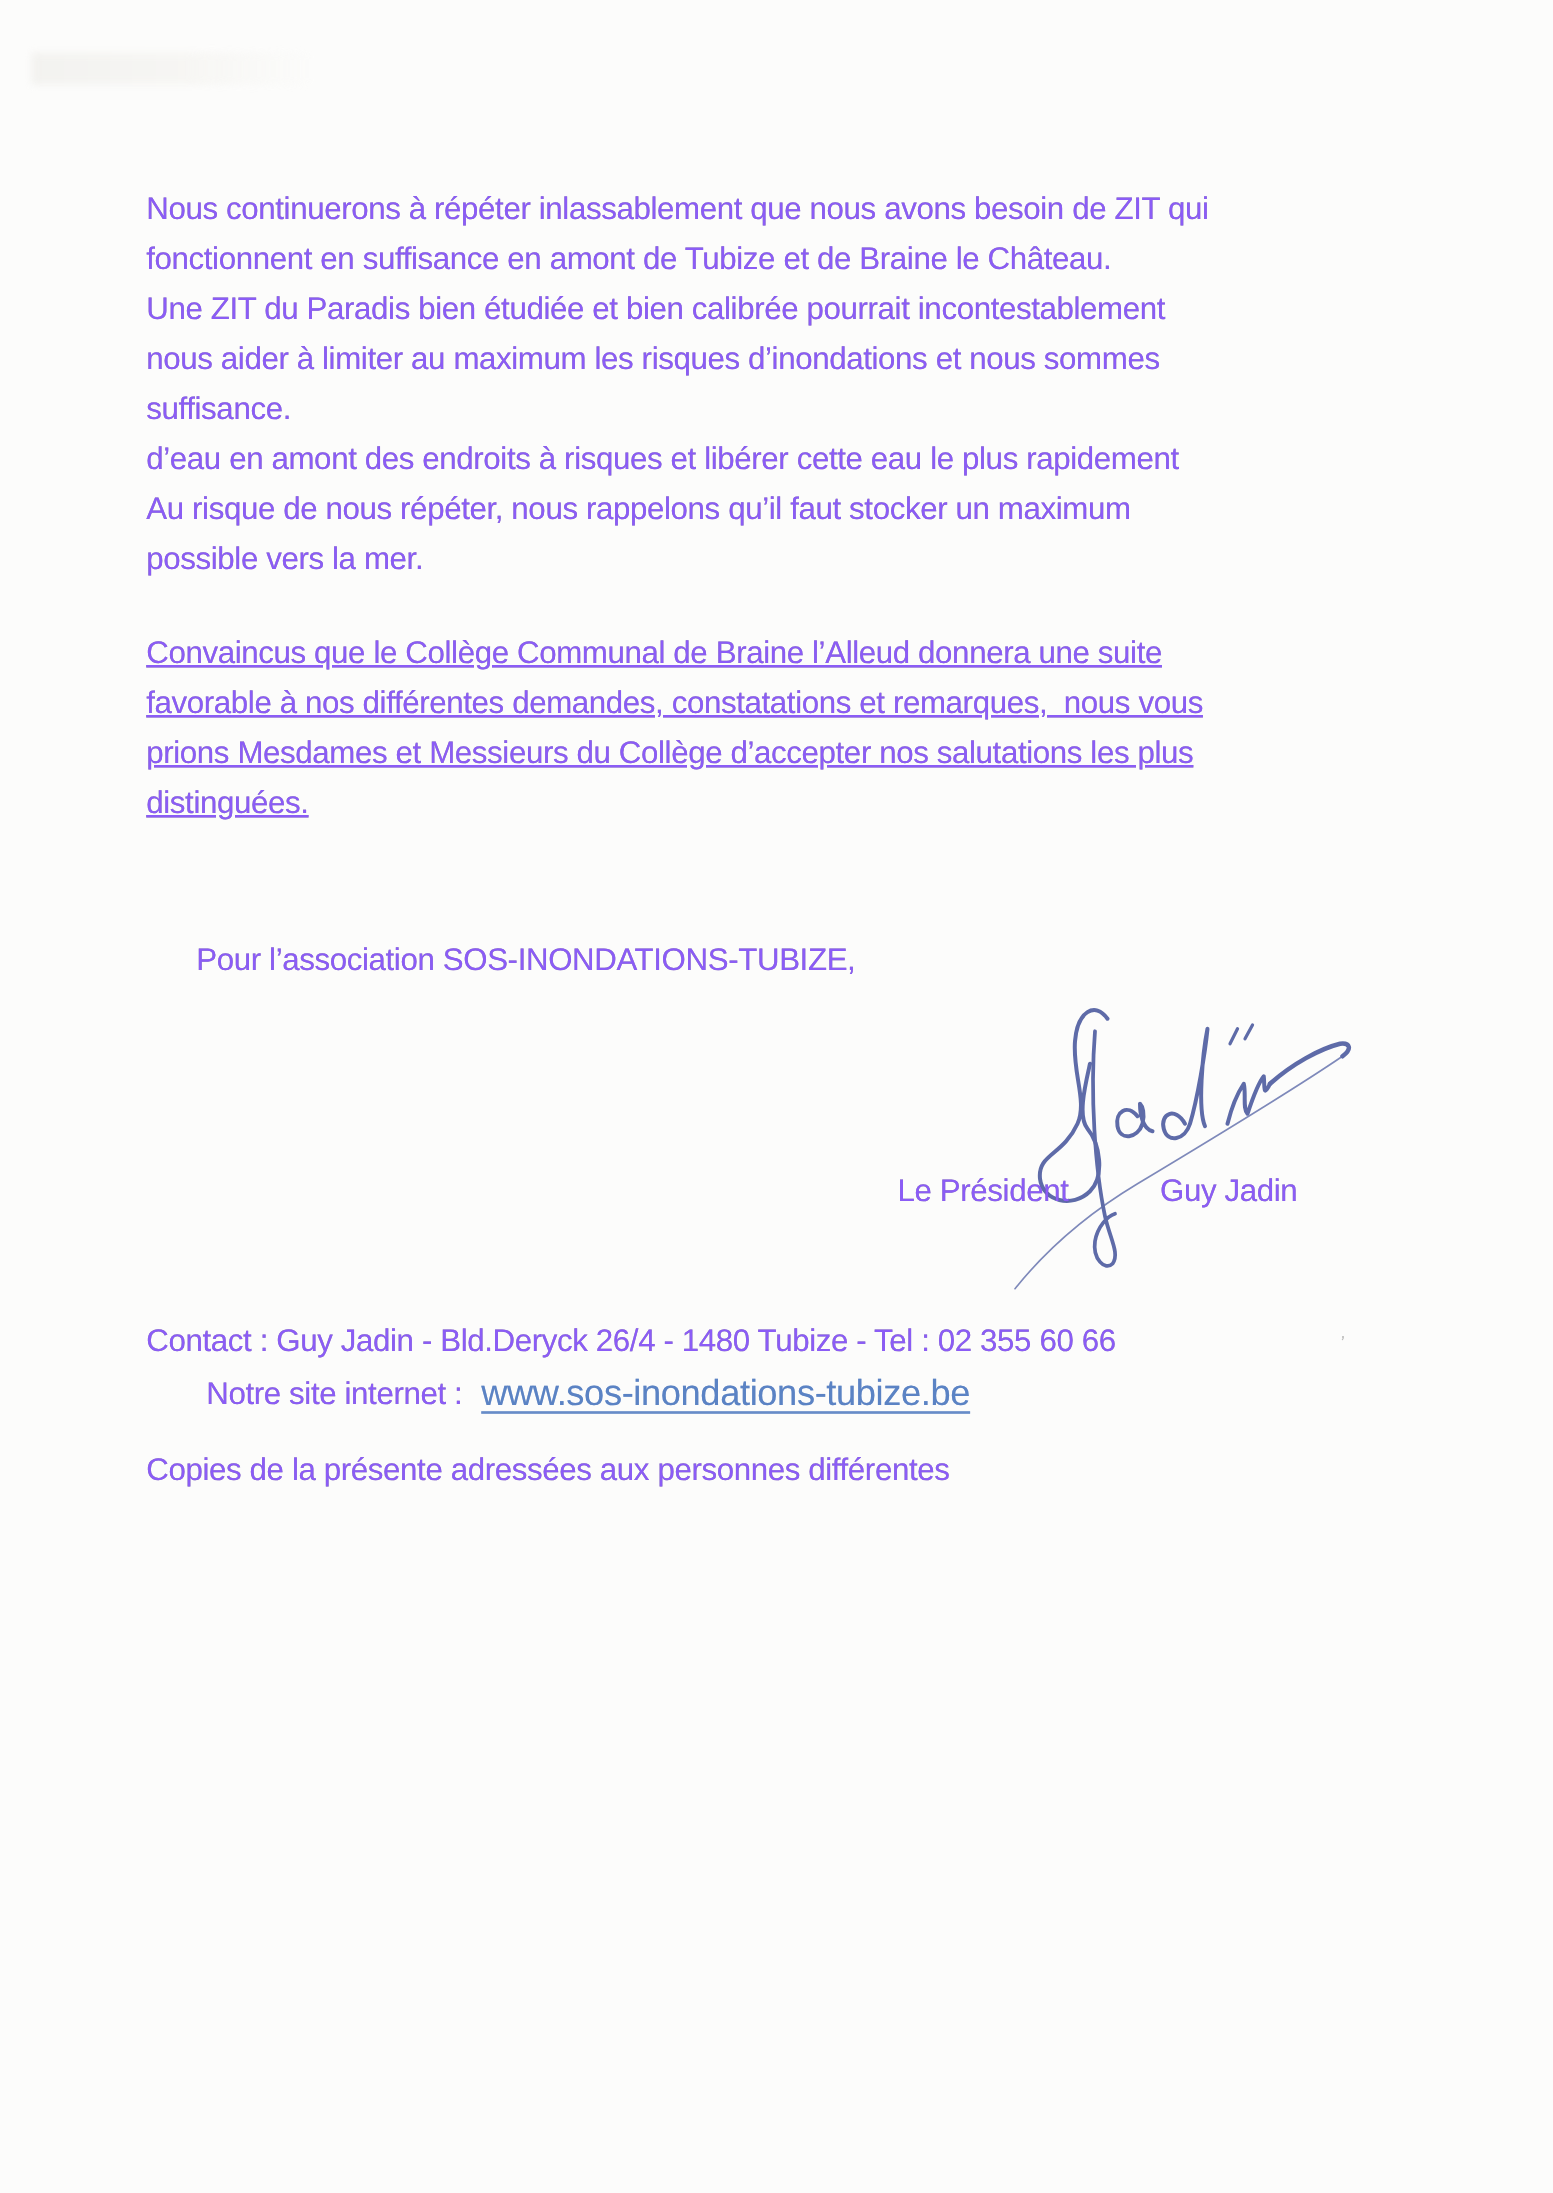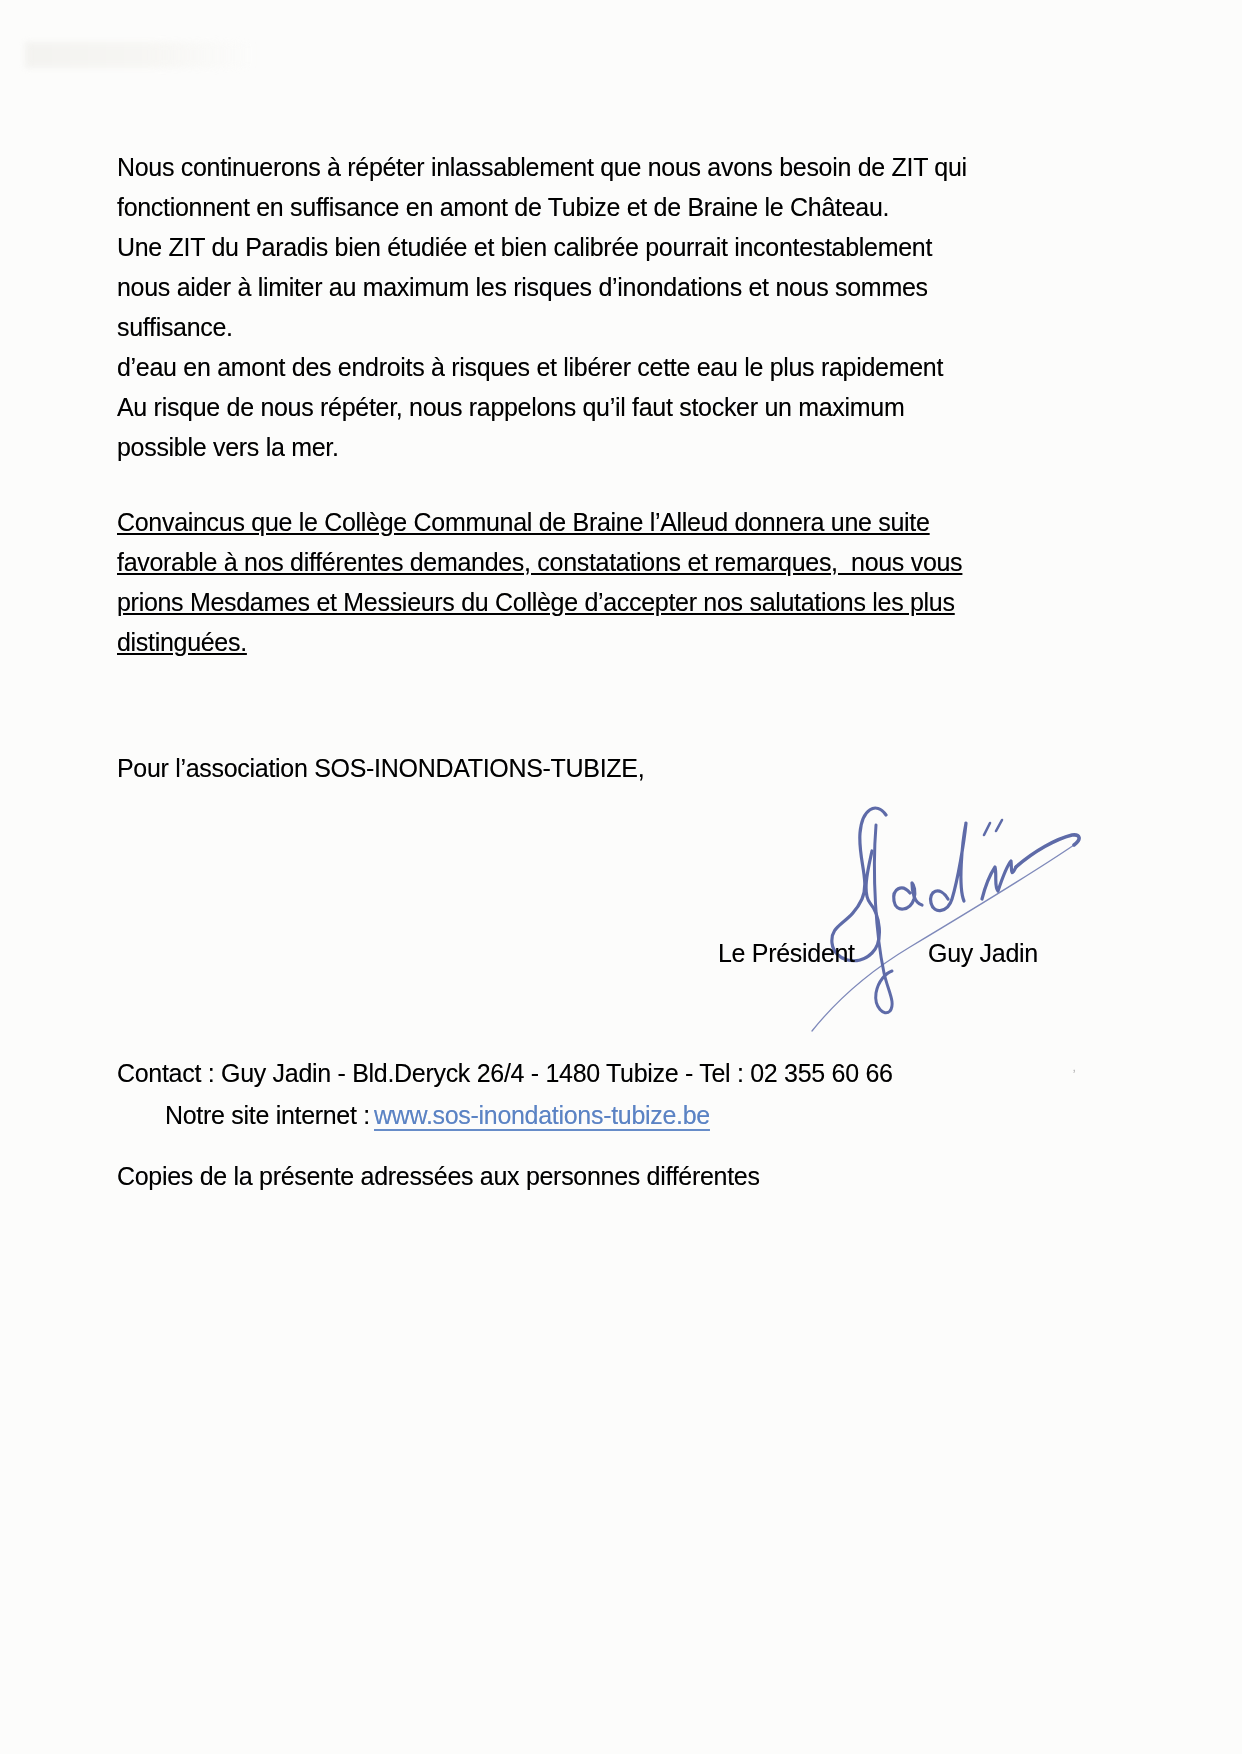"Nous continuerons à répéter" .body-text { color: #000000 -> #8b5cf6 }
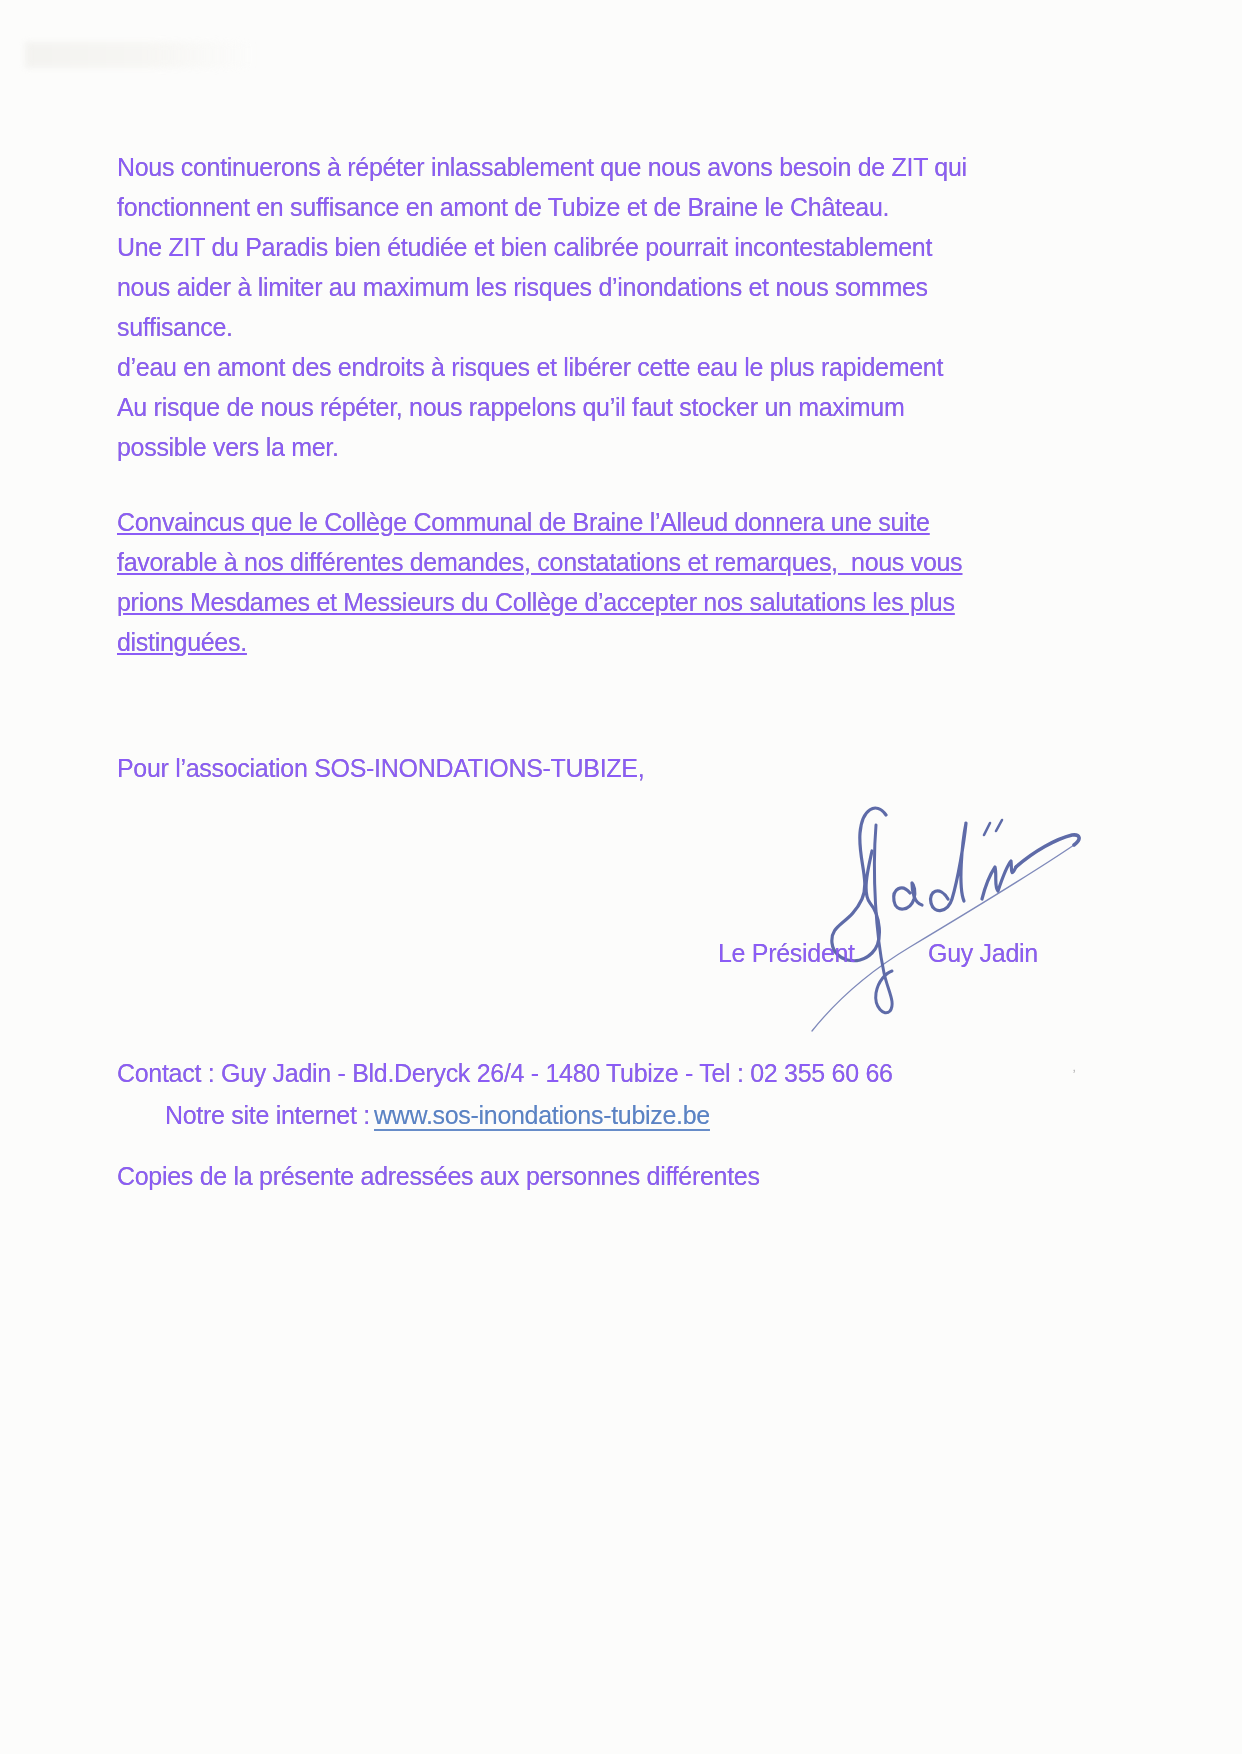"Pour l’association" .closing { margin-left: none -> 40px }
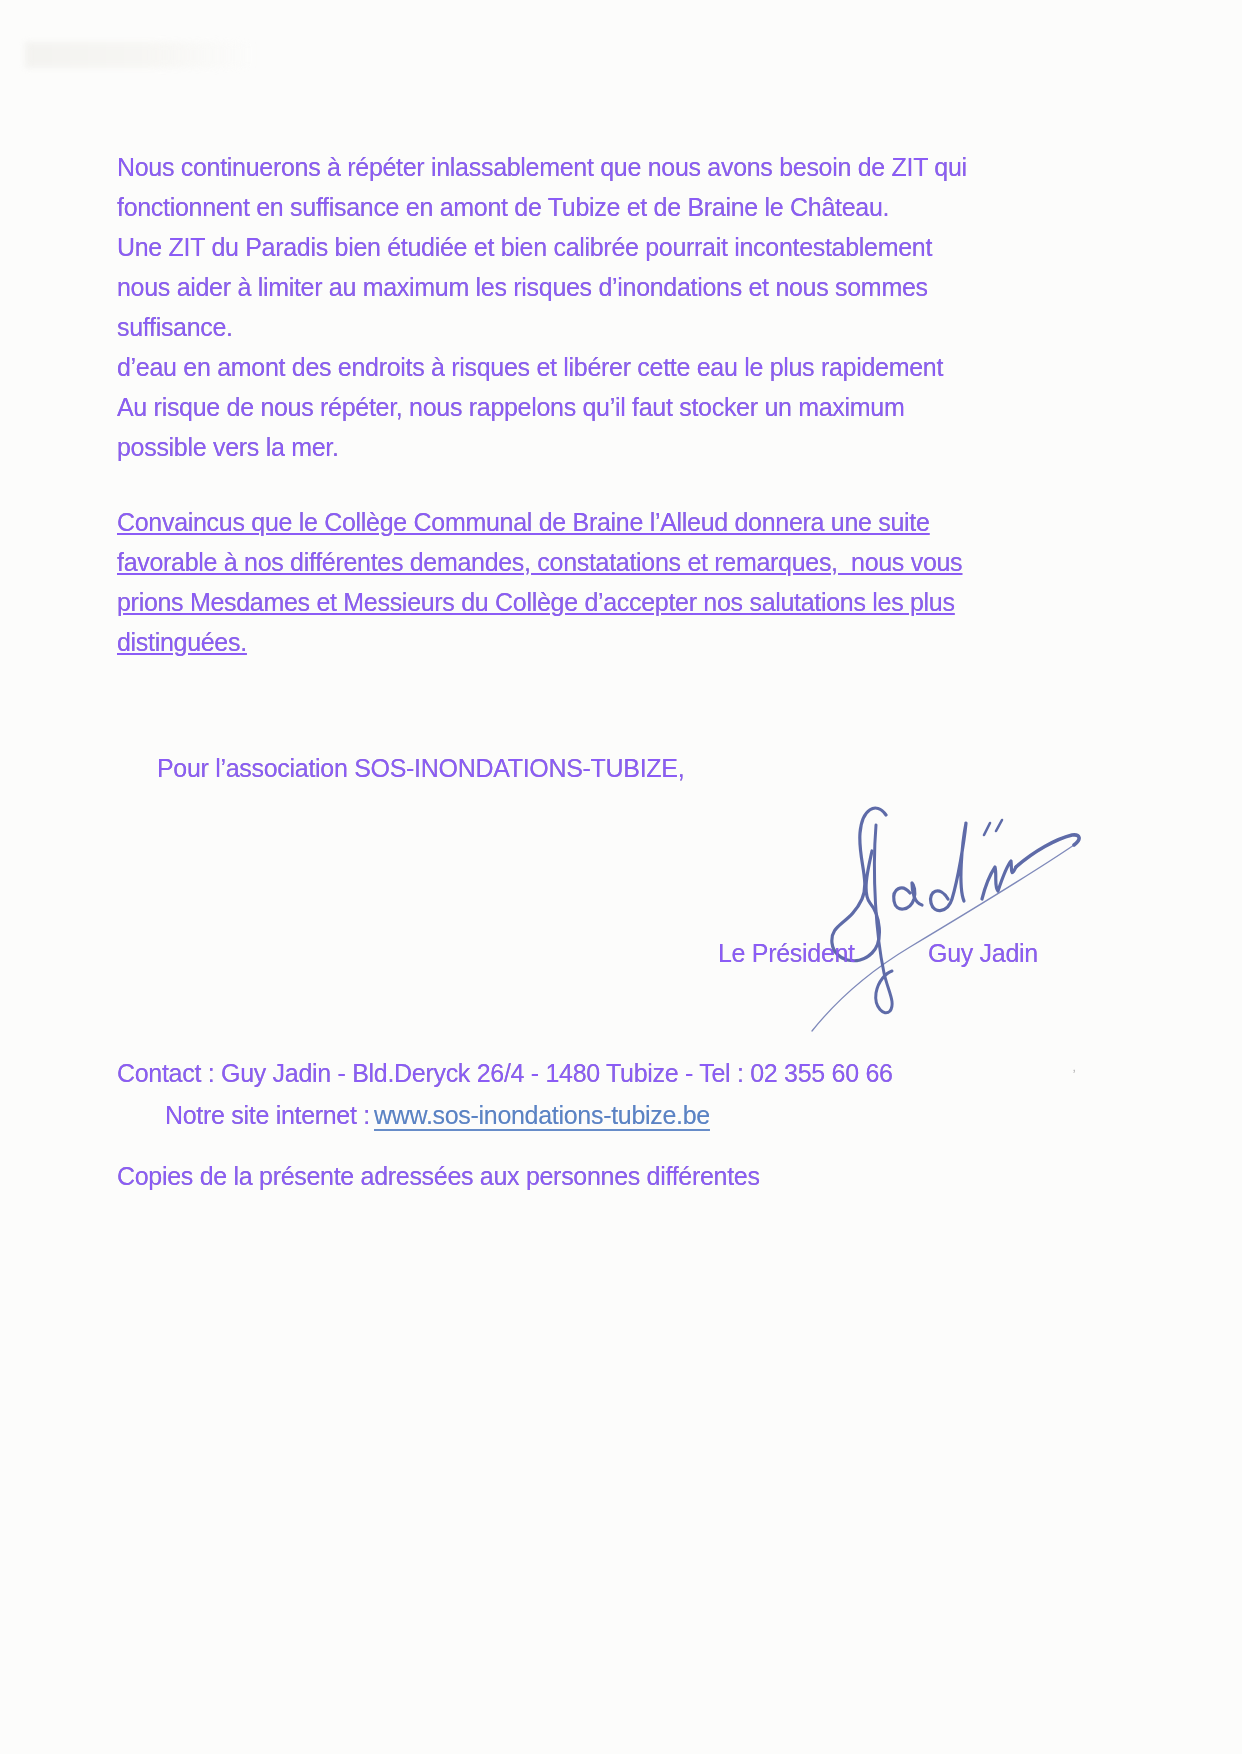"www.sos-inondations-tubize.be" .site-link { font-size: 25px -> 29px; left: 374px -> 385px }
